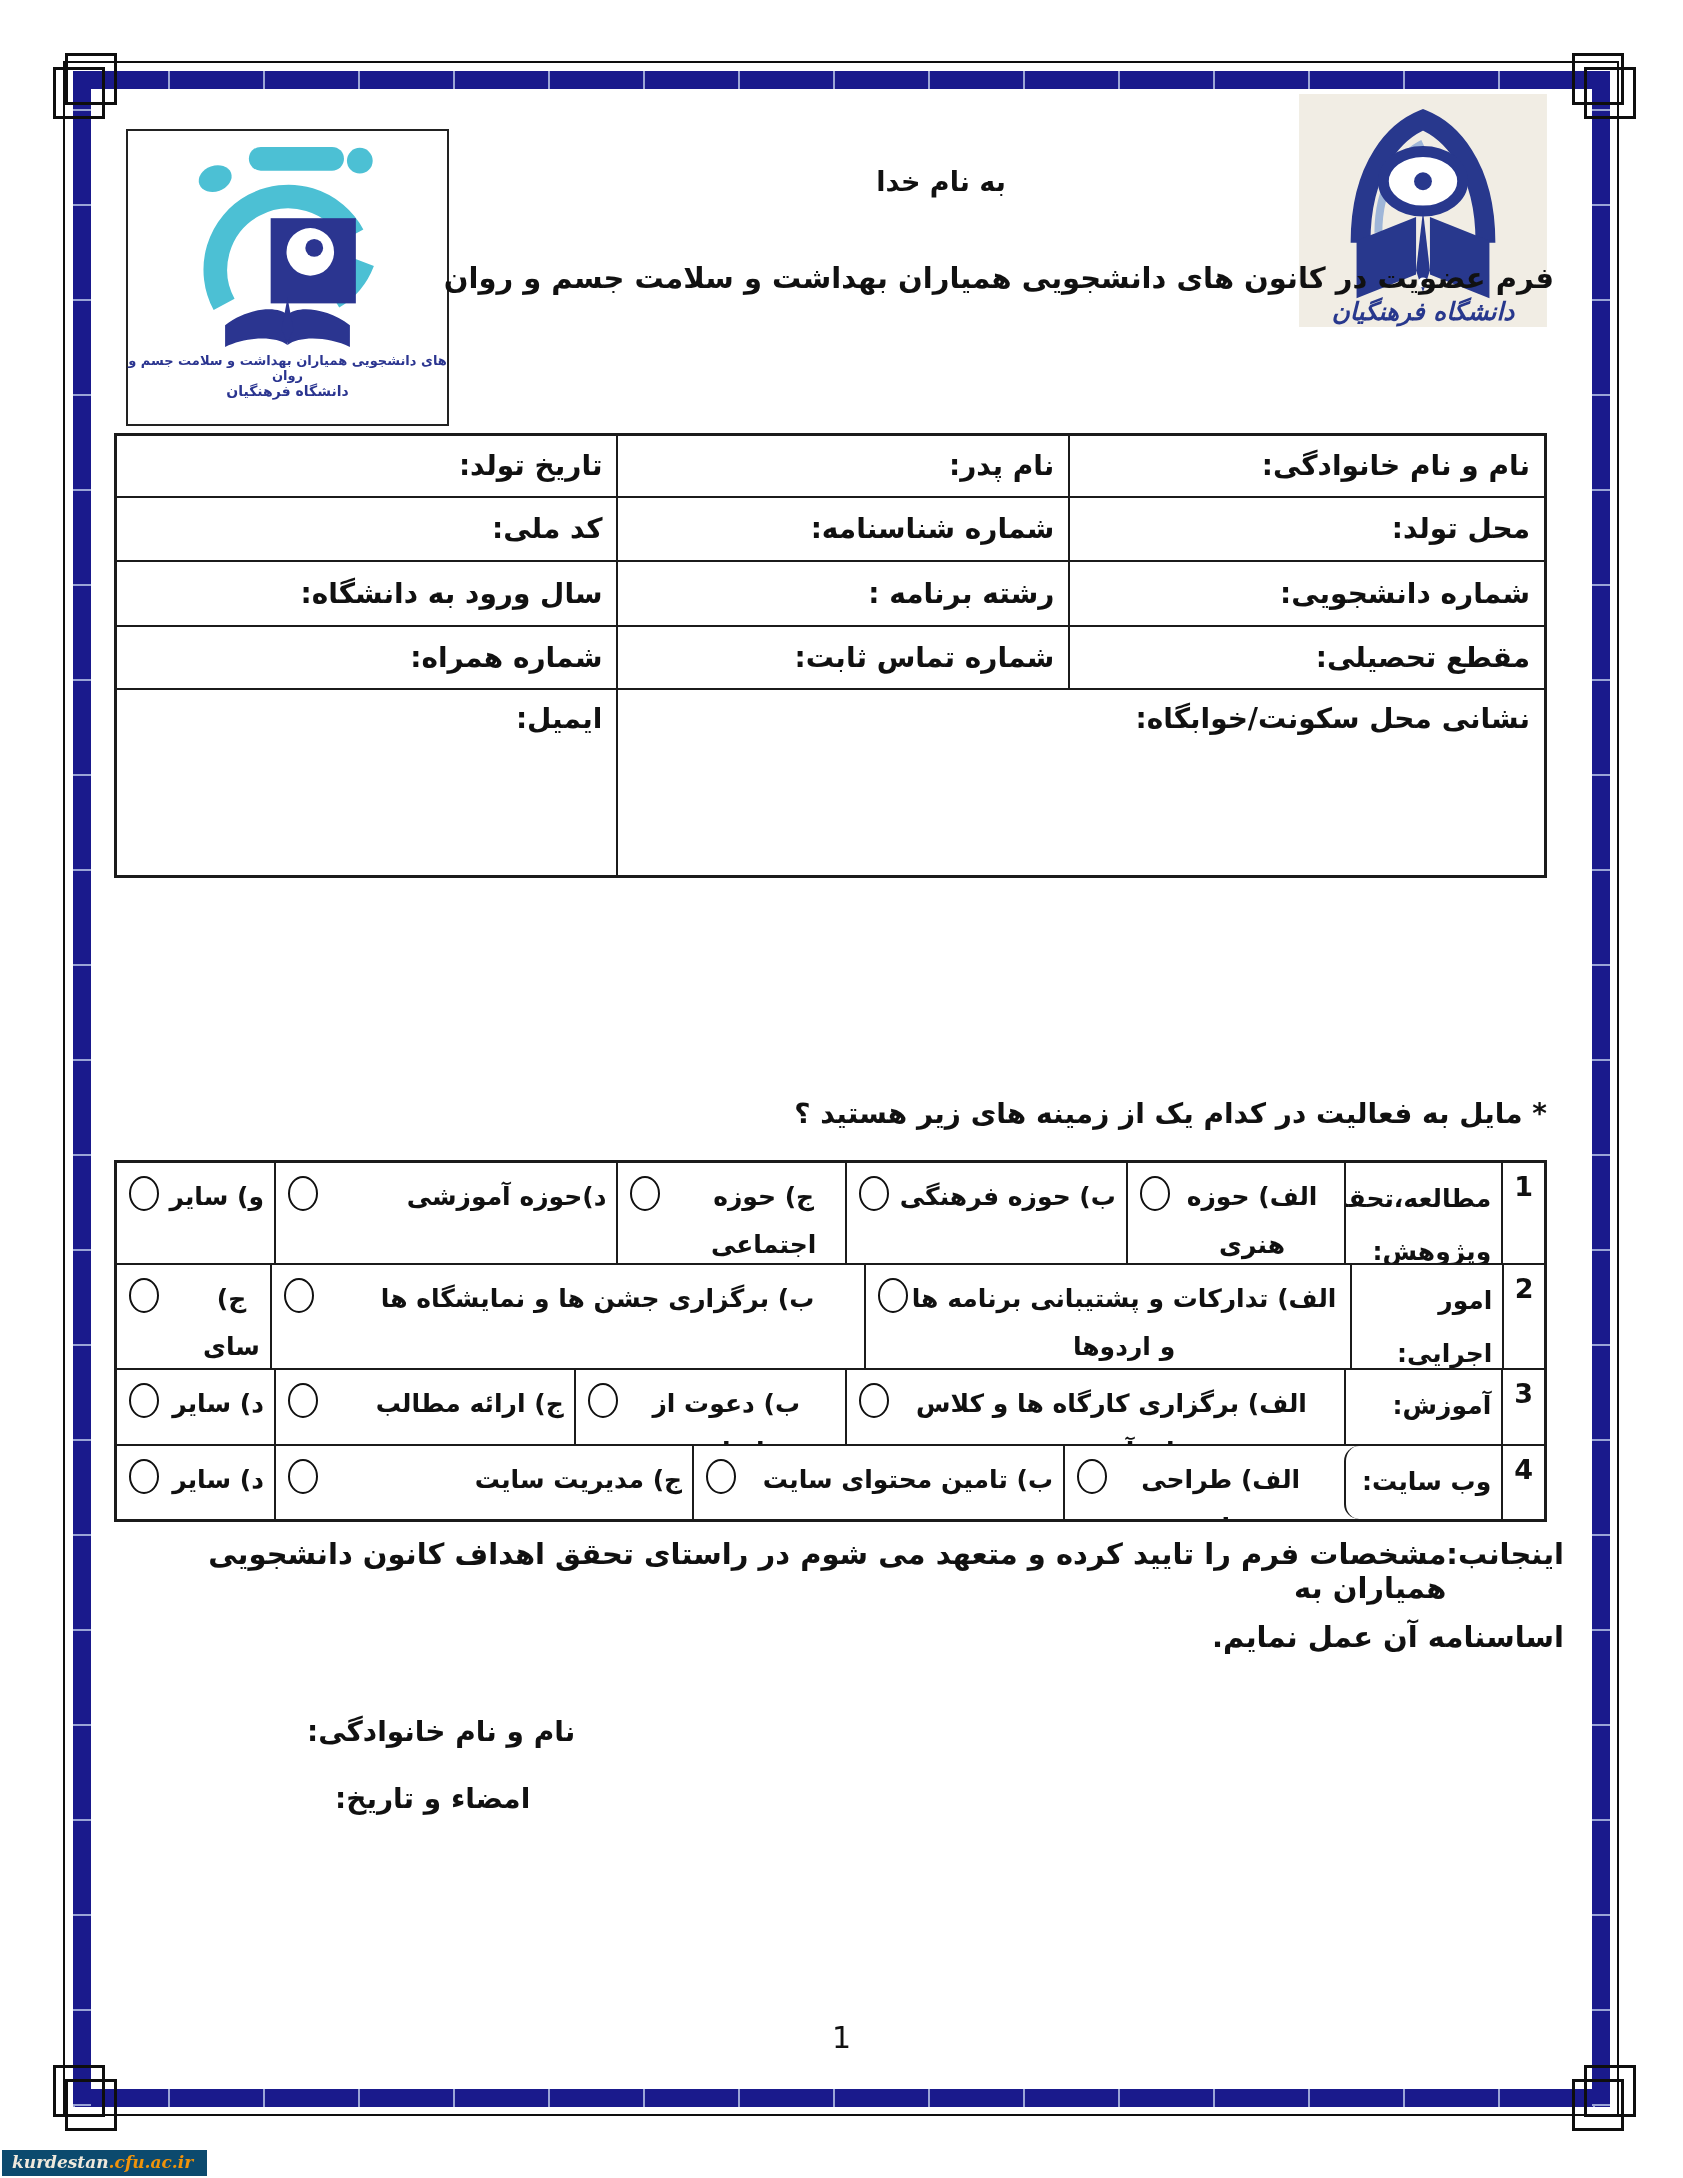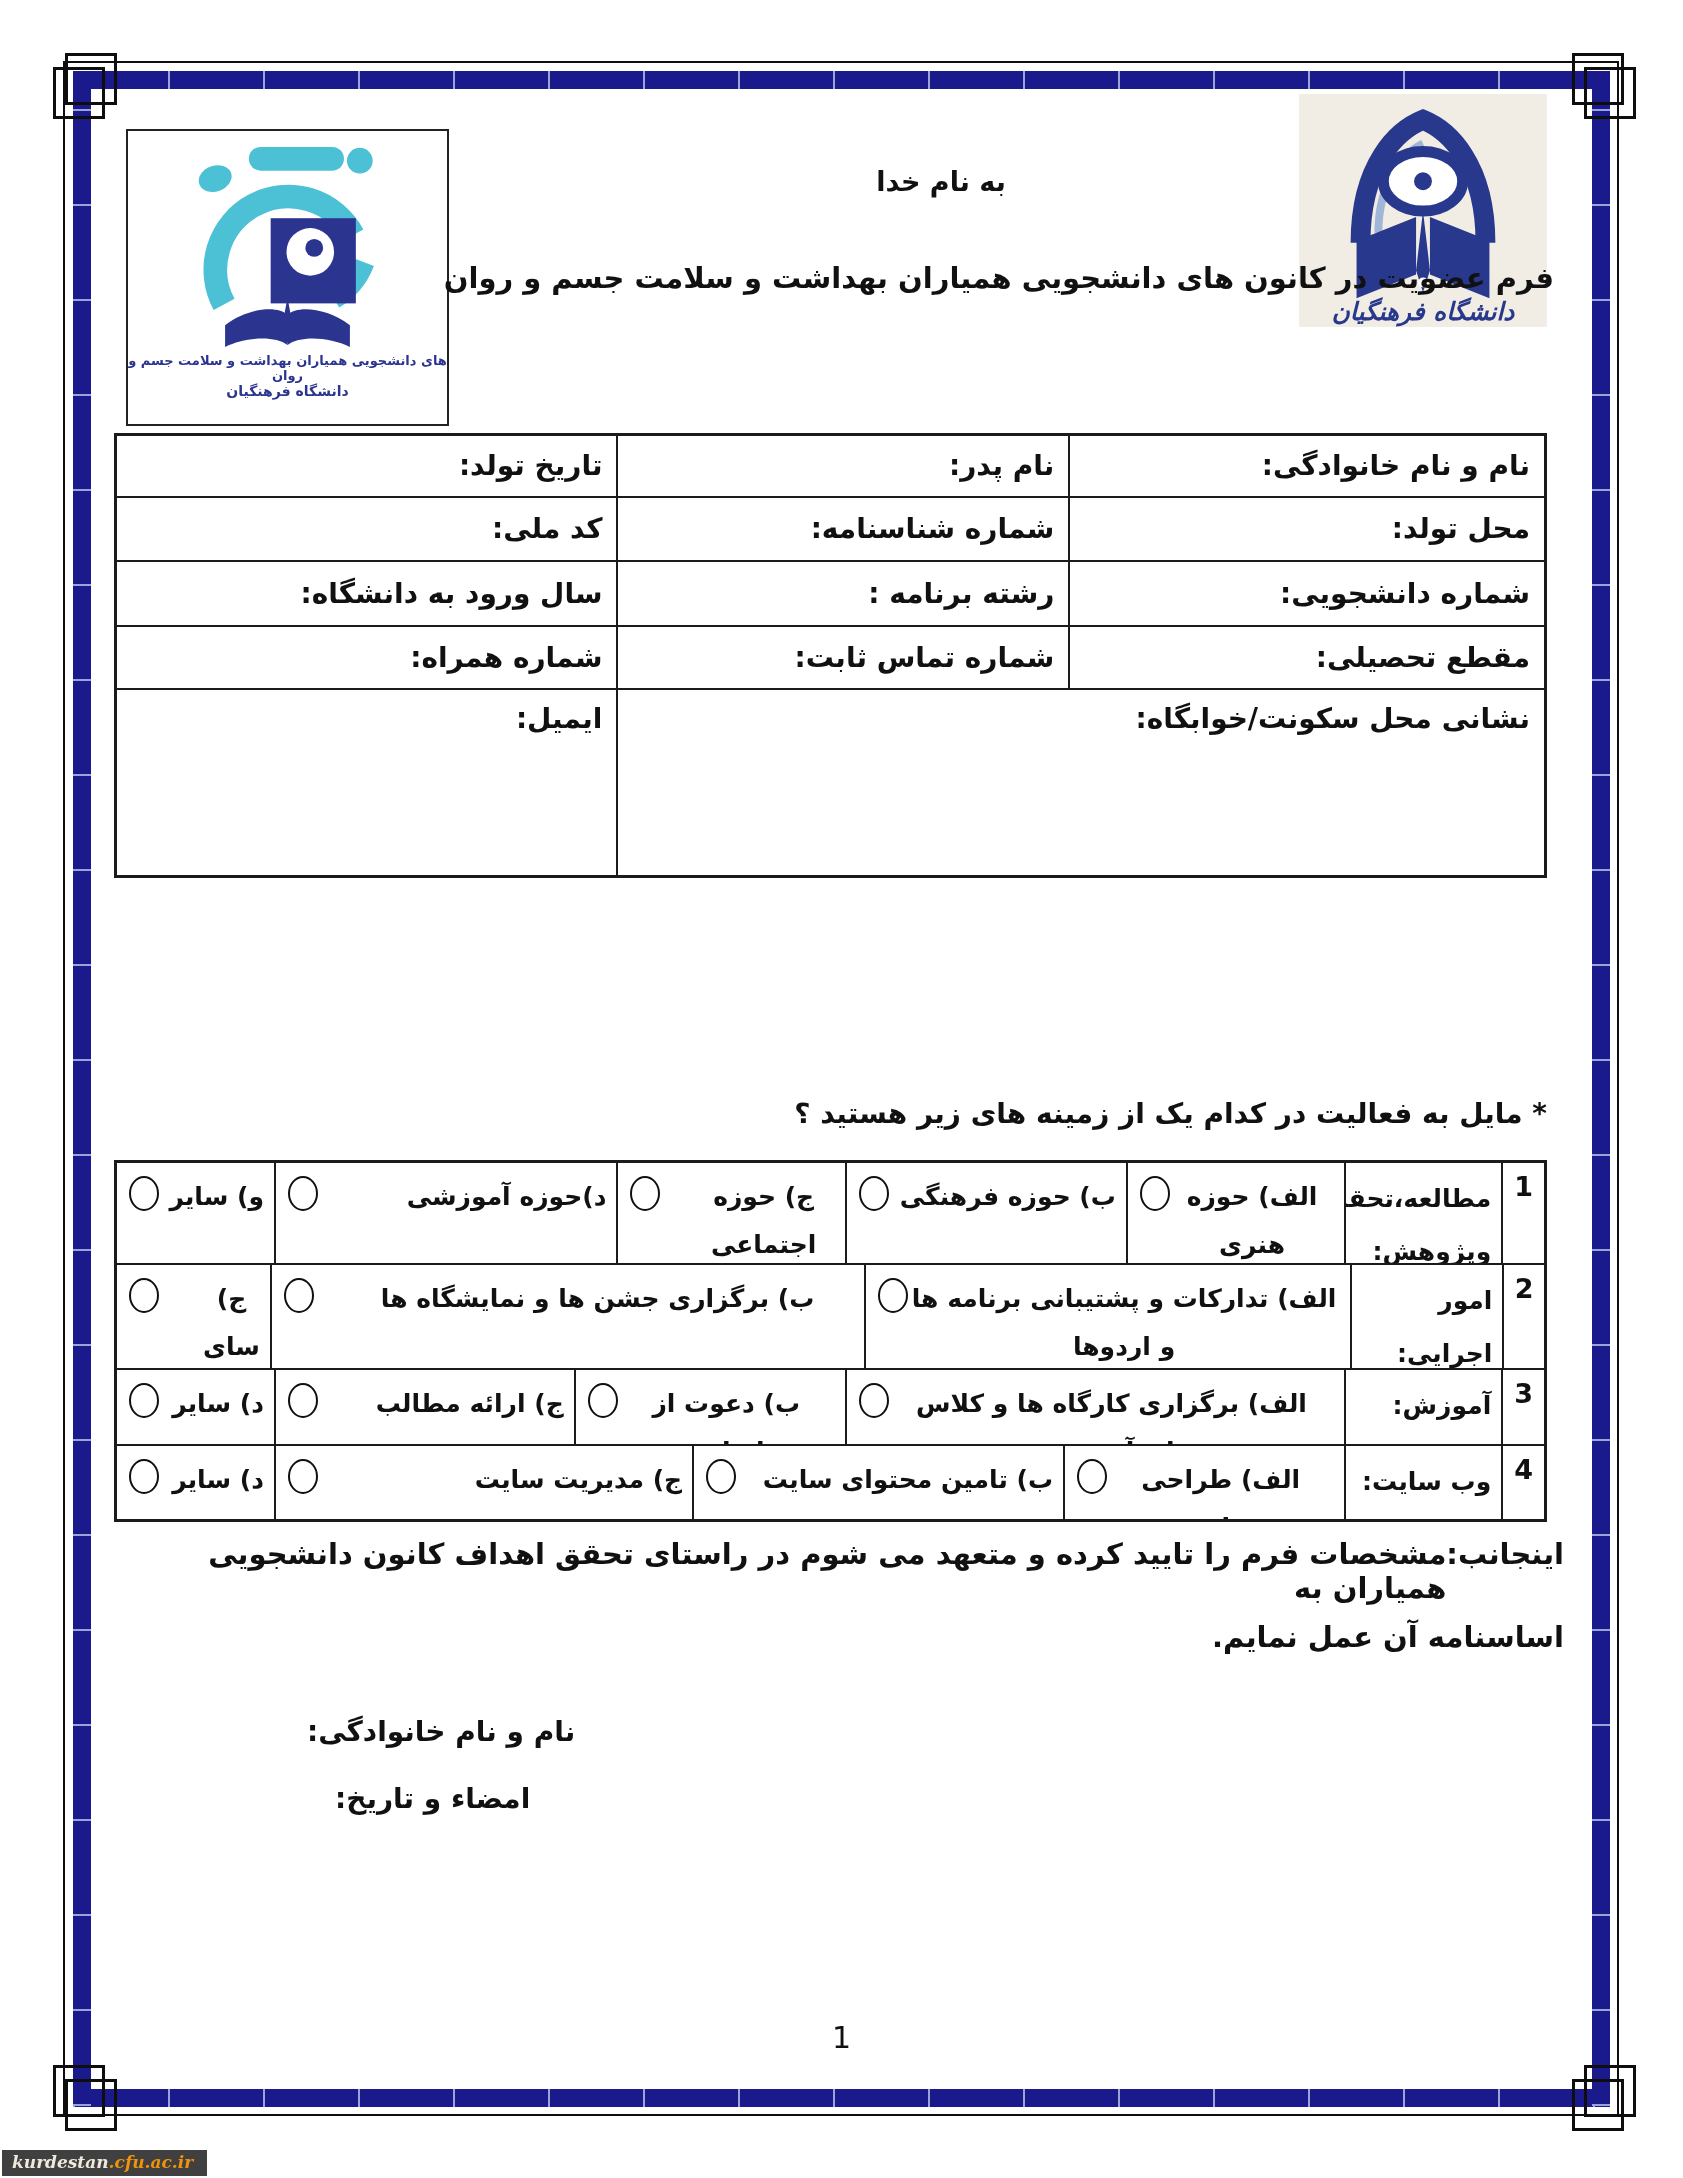"وب سایت:" div.a-cell { border-radius: none -> 15px }
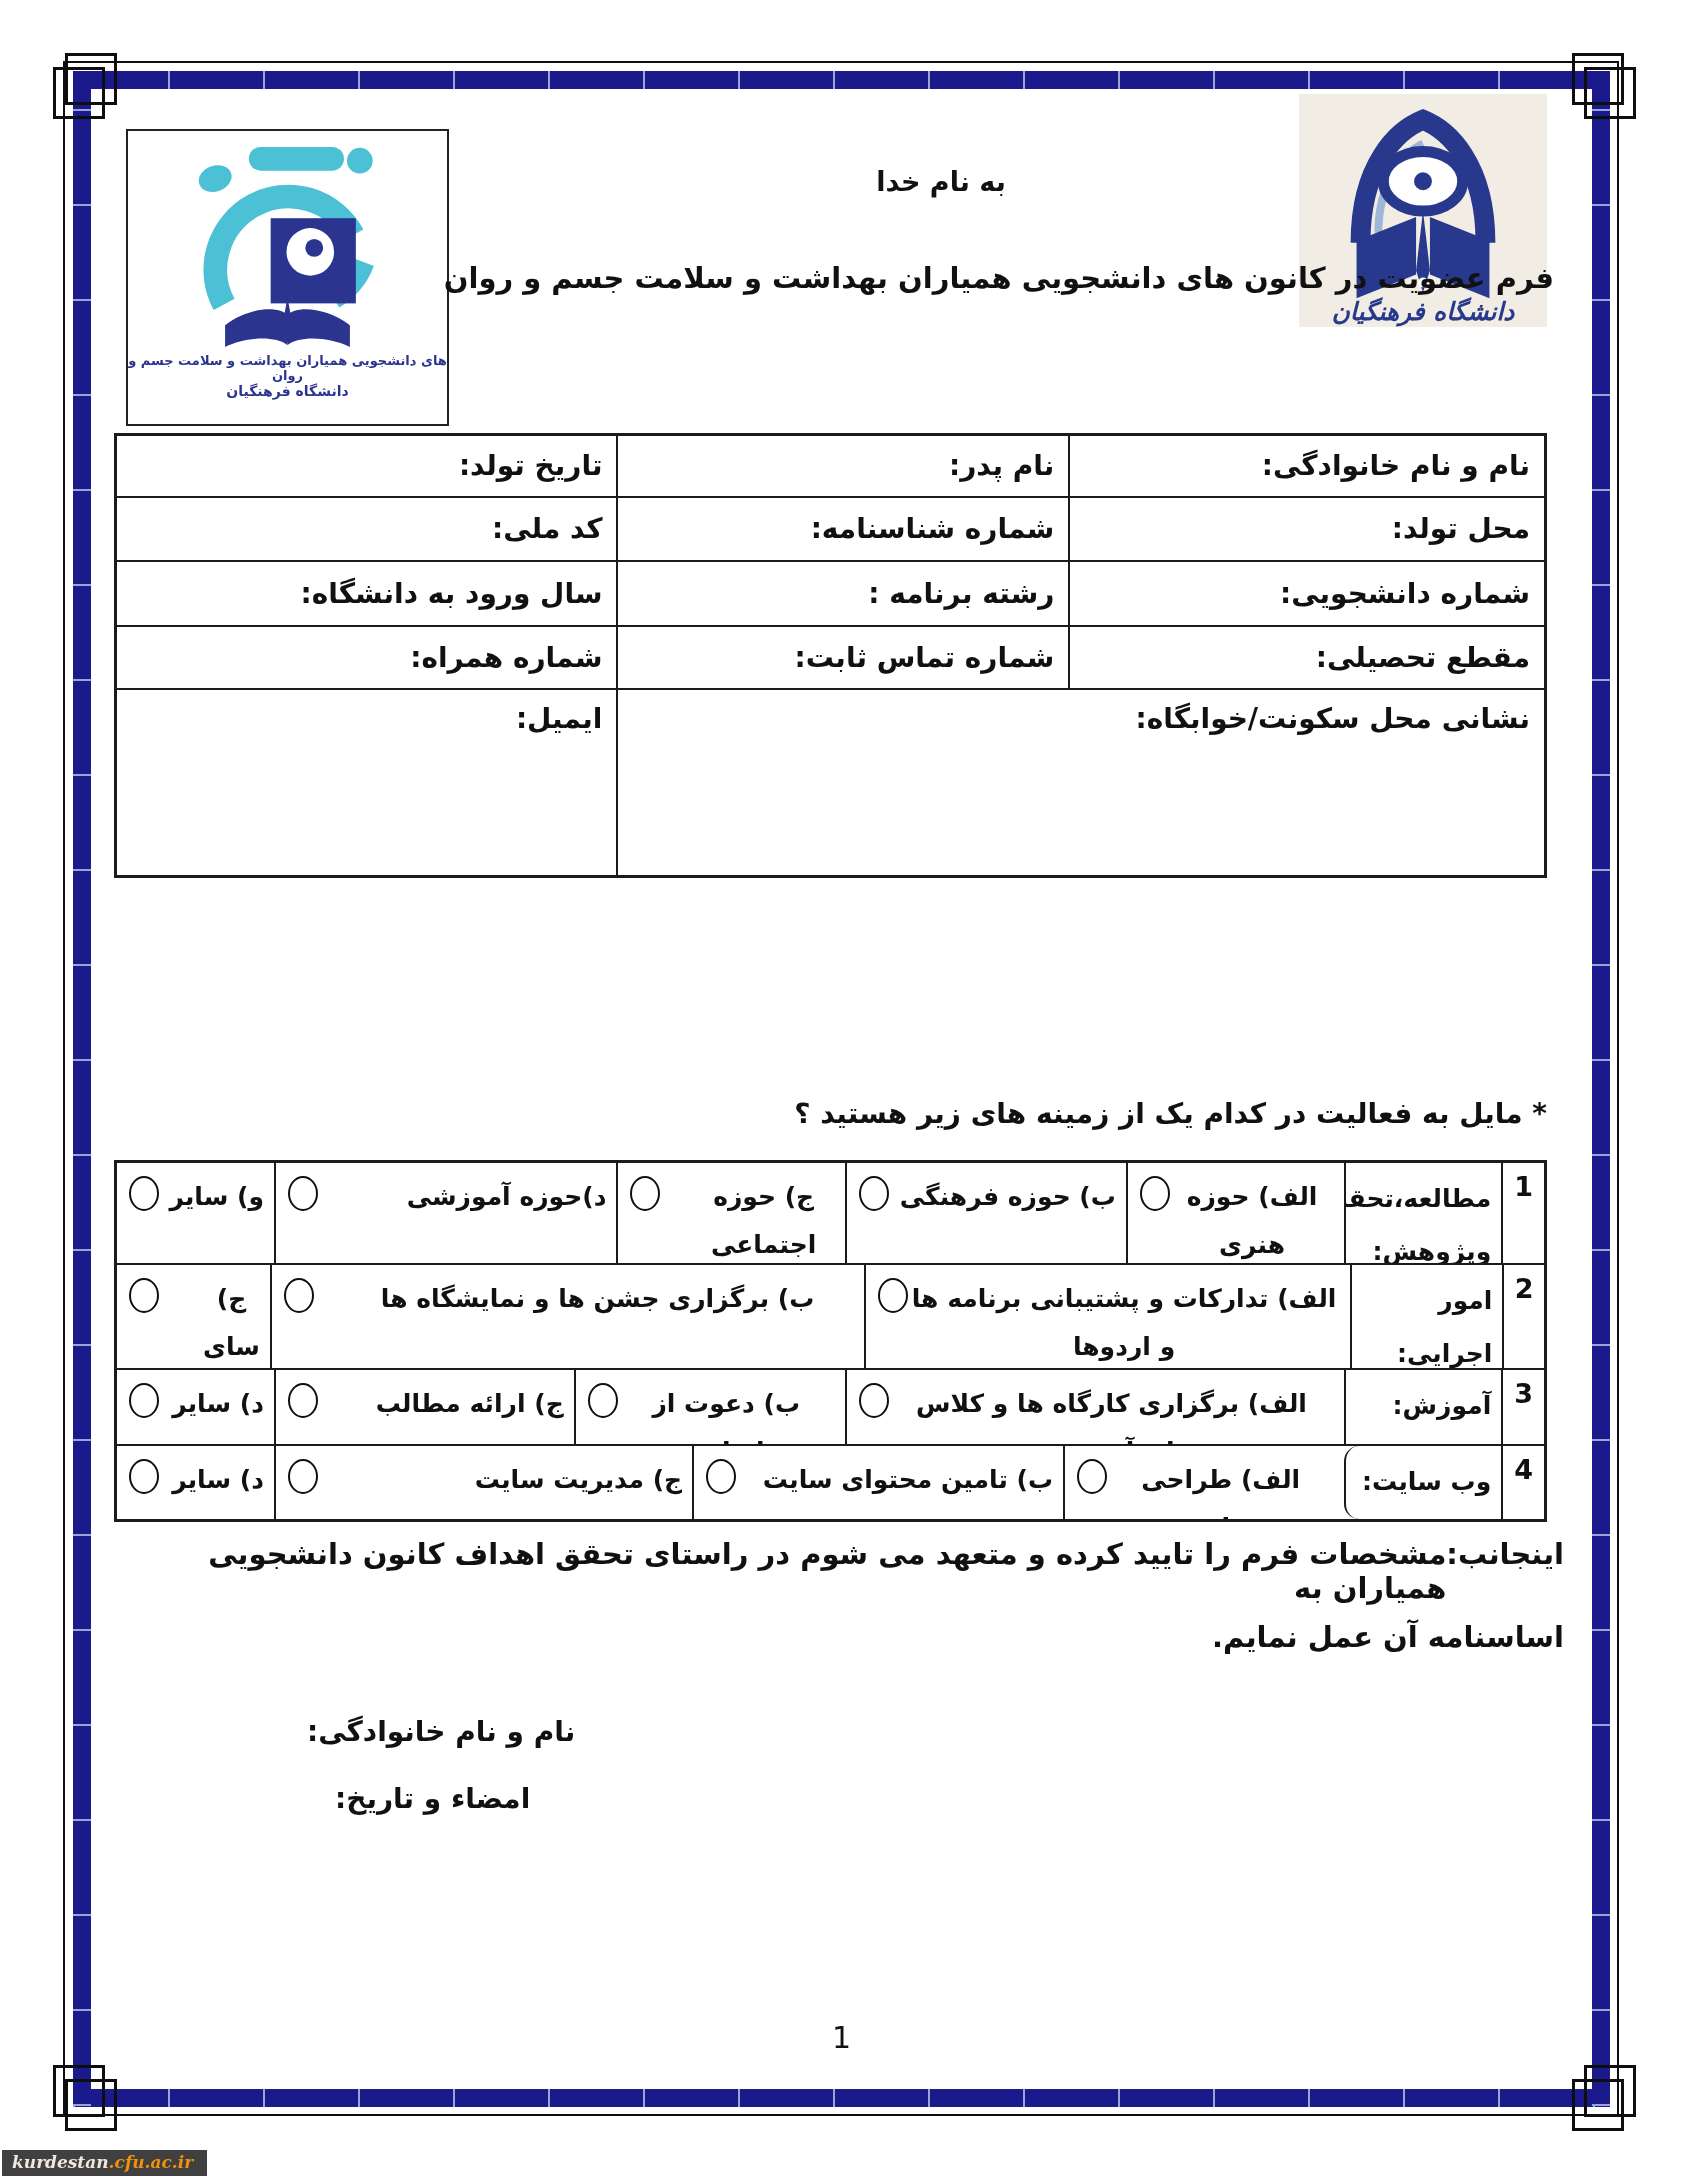"kurdestan.cfu.ac.ir" .watermark { background: #404040 -> #0c4a6e }
